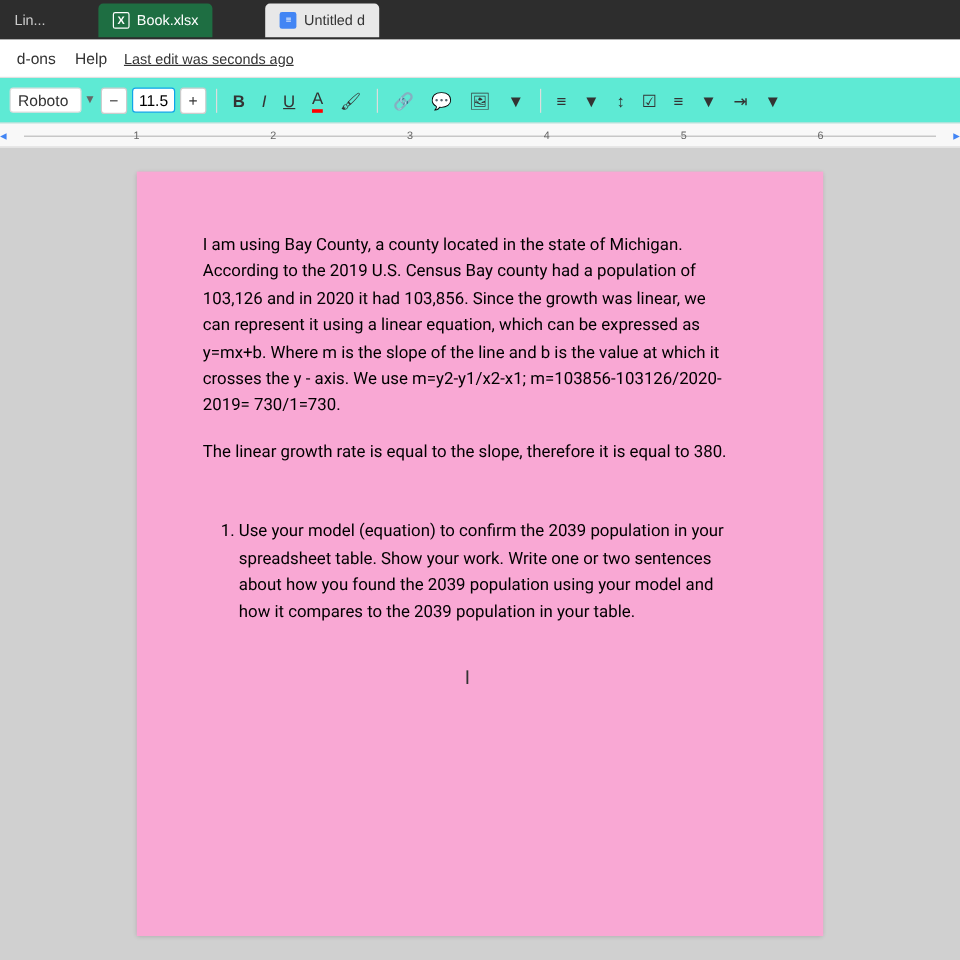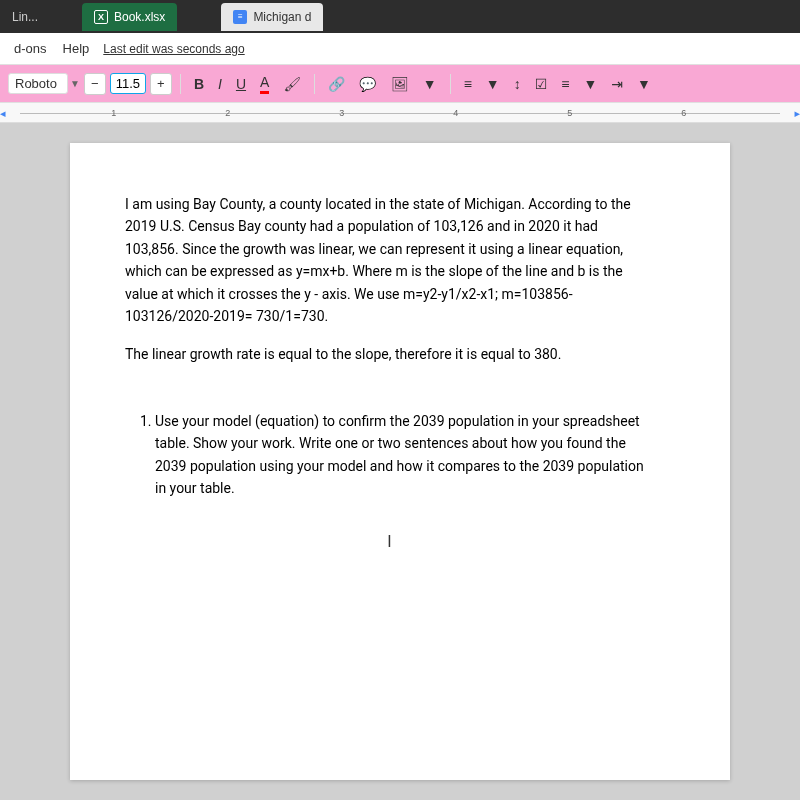"Michigan d" span { text: Michigan -> Untitled }
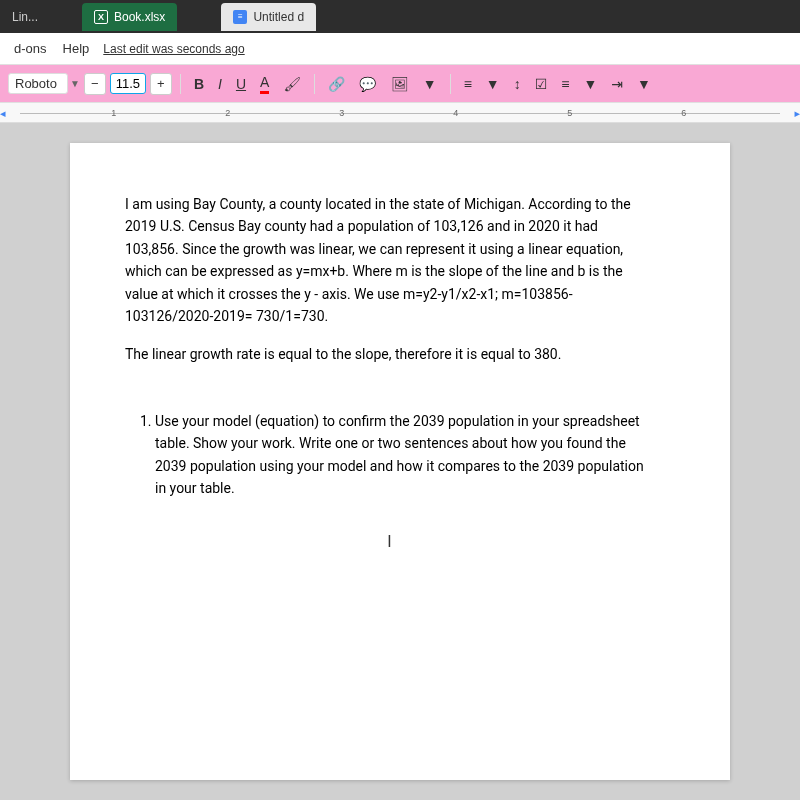"Roboto" .toolbar { background: #f9a8d4 -> #5eead4 }
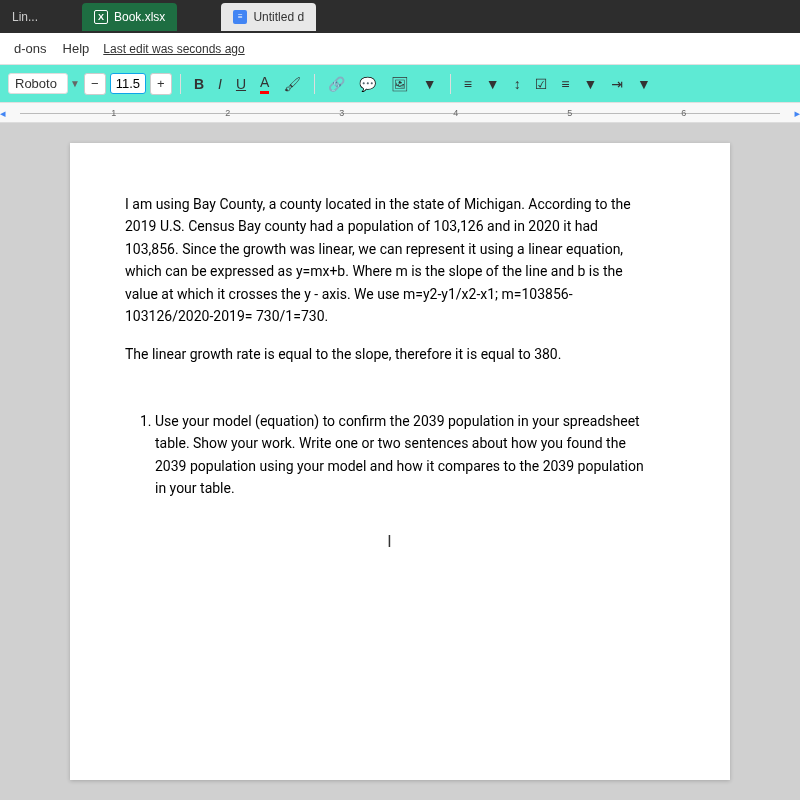"I am using Bay County," .doc-page { background: #ffffff -> #f9a8d4; width: 660px -> 572px }
